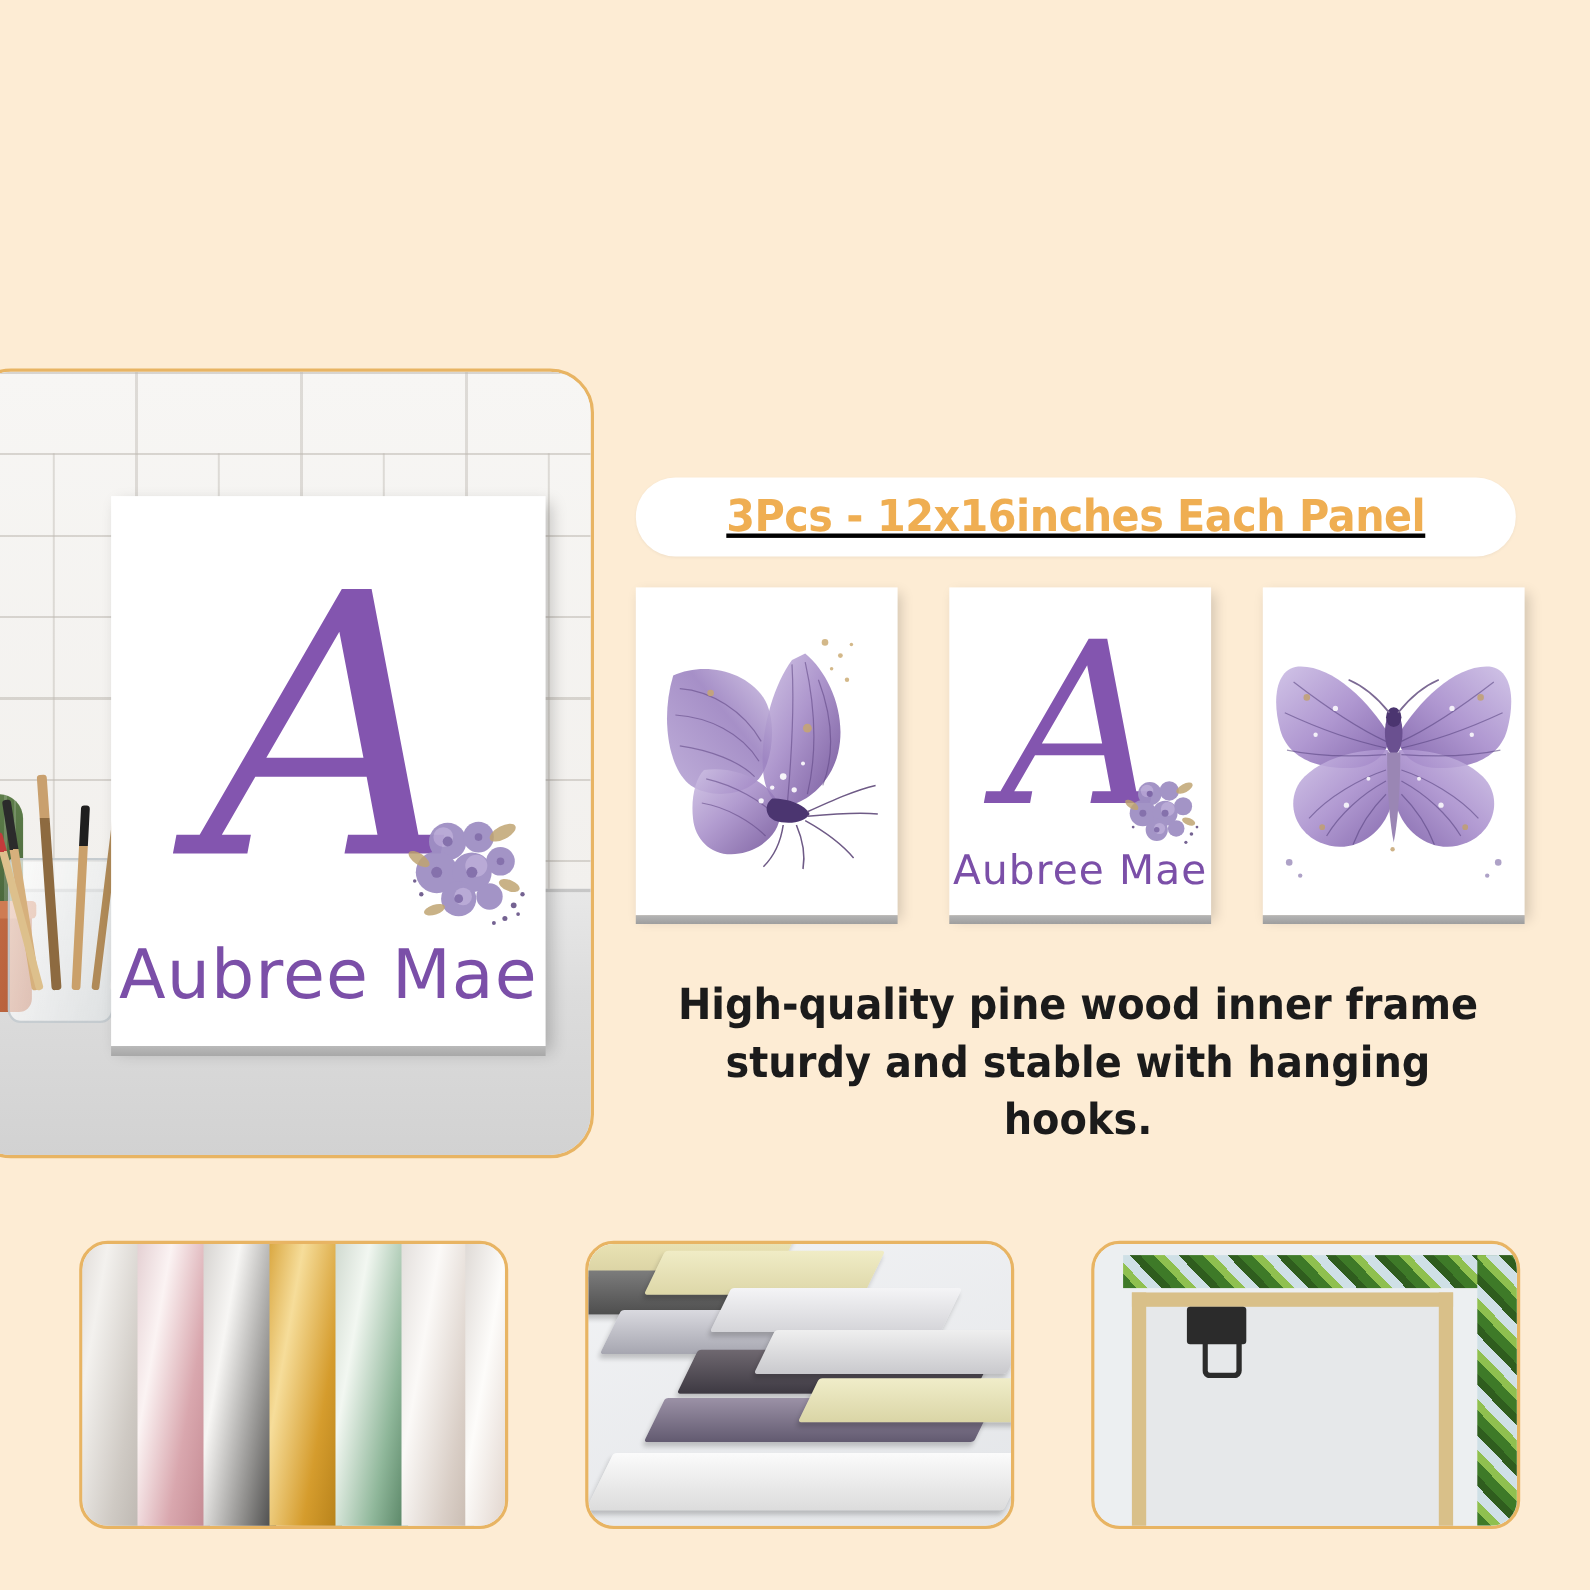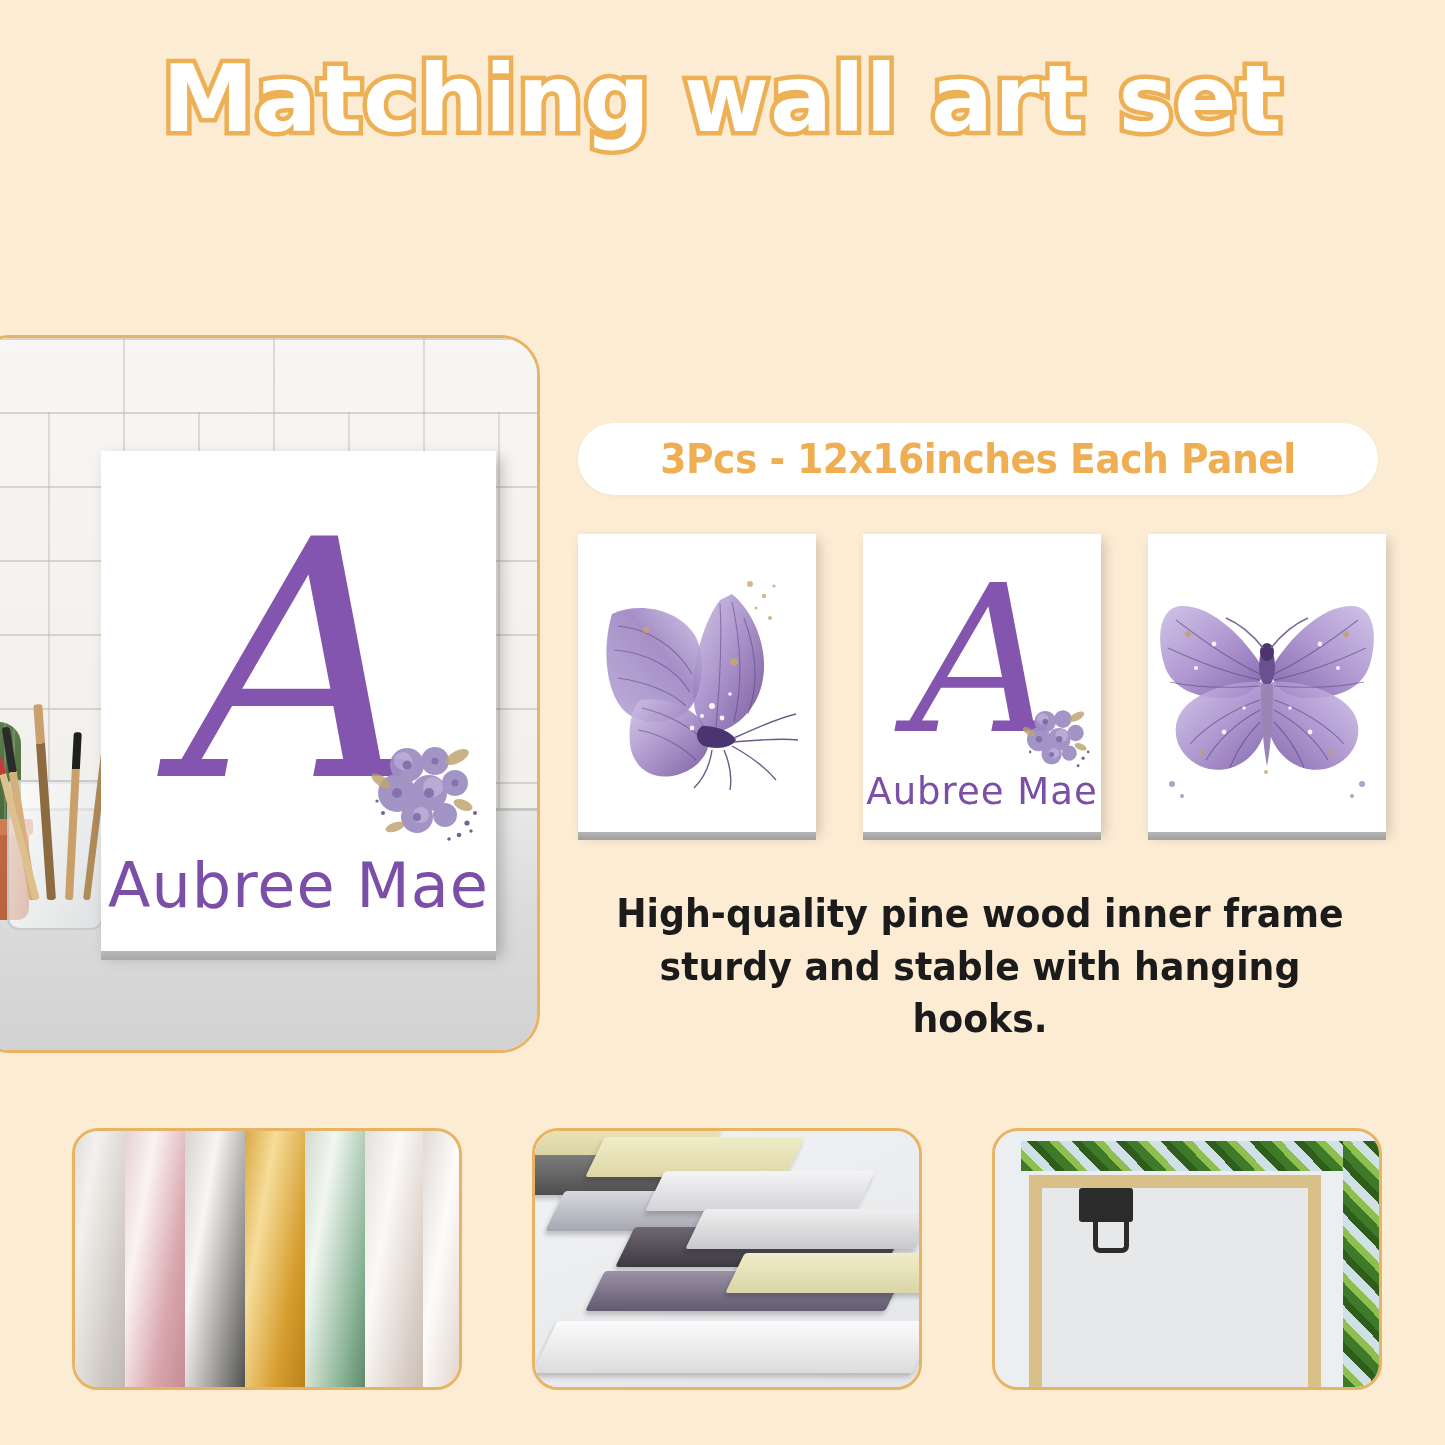"Matching wall art set" div.main-title { html: <div>Matching wall art set</div> -> none }
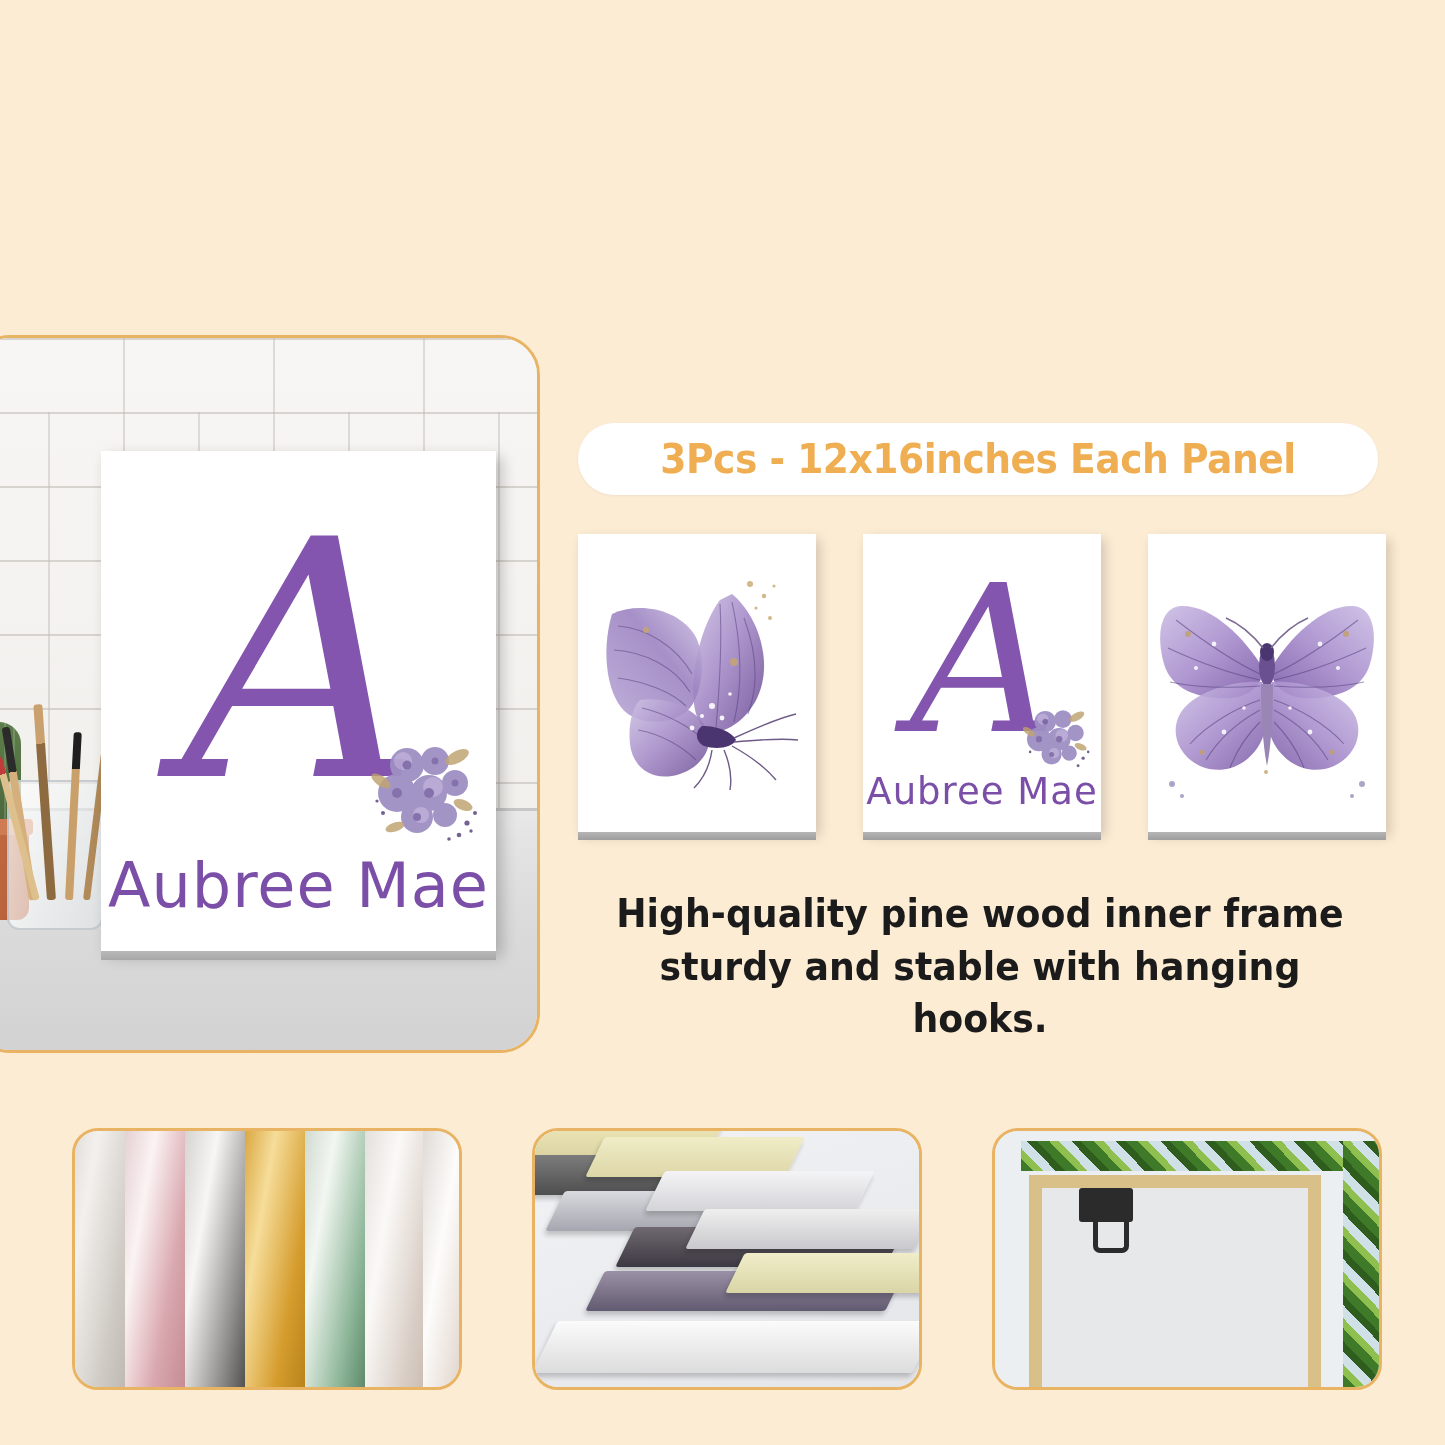"3Pcs - 12x16inches Each Panel" .badge-pill { text-decoration: none -> underline; top: 423px -> 434px }
